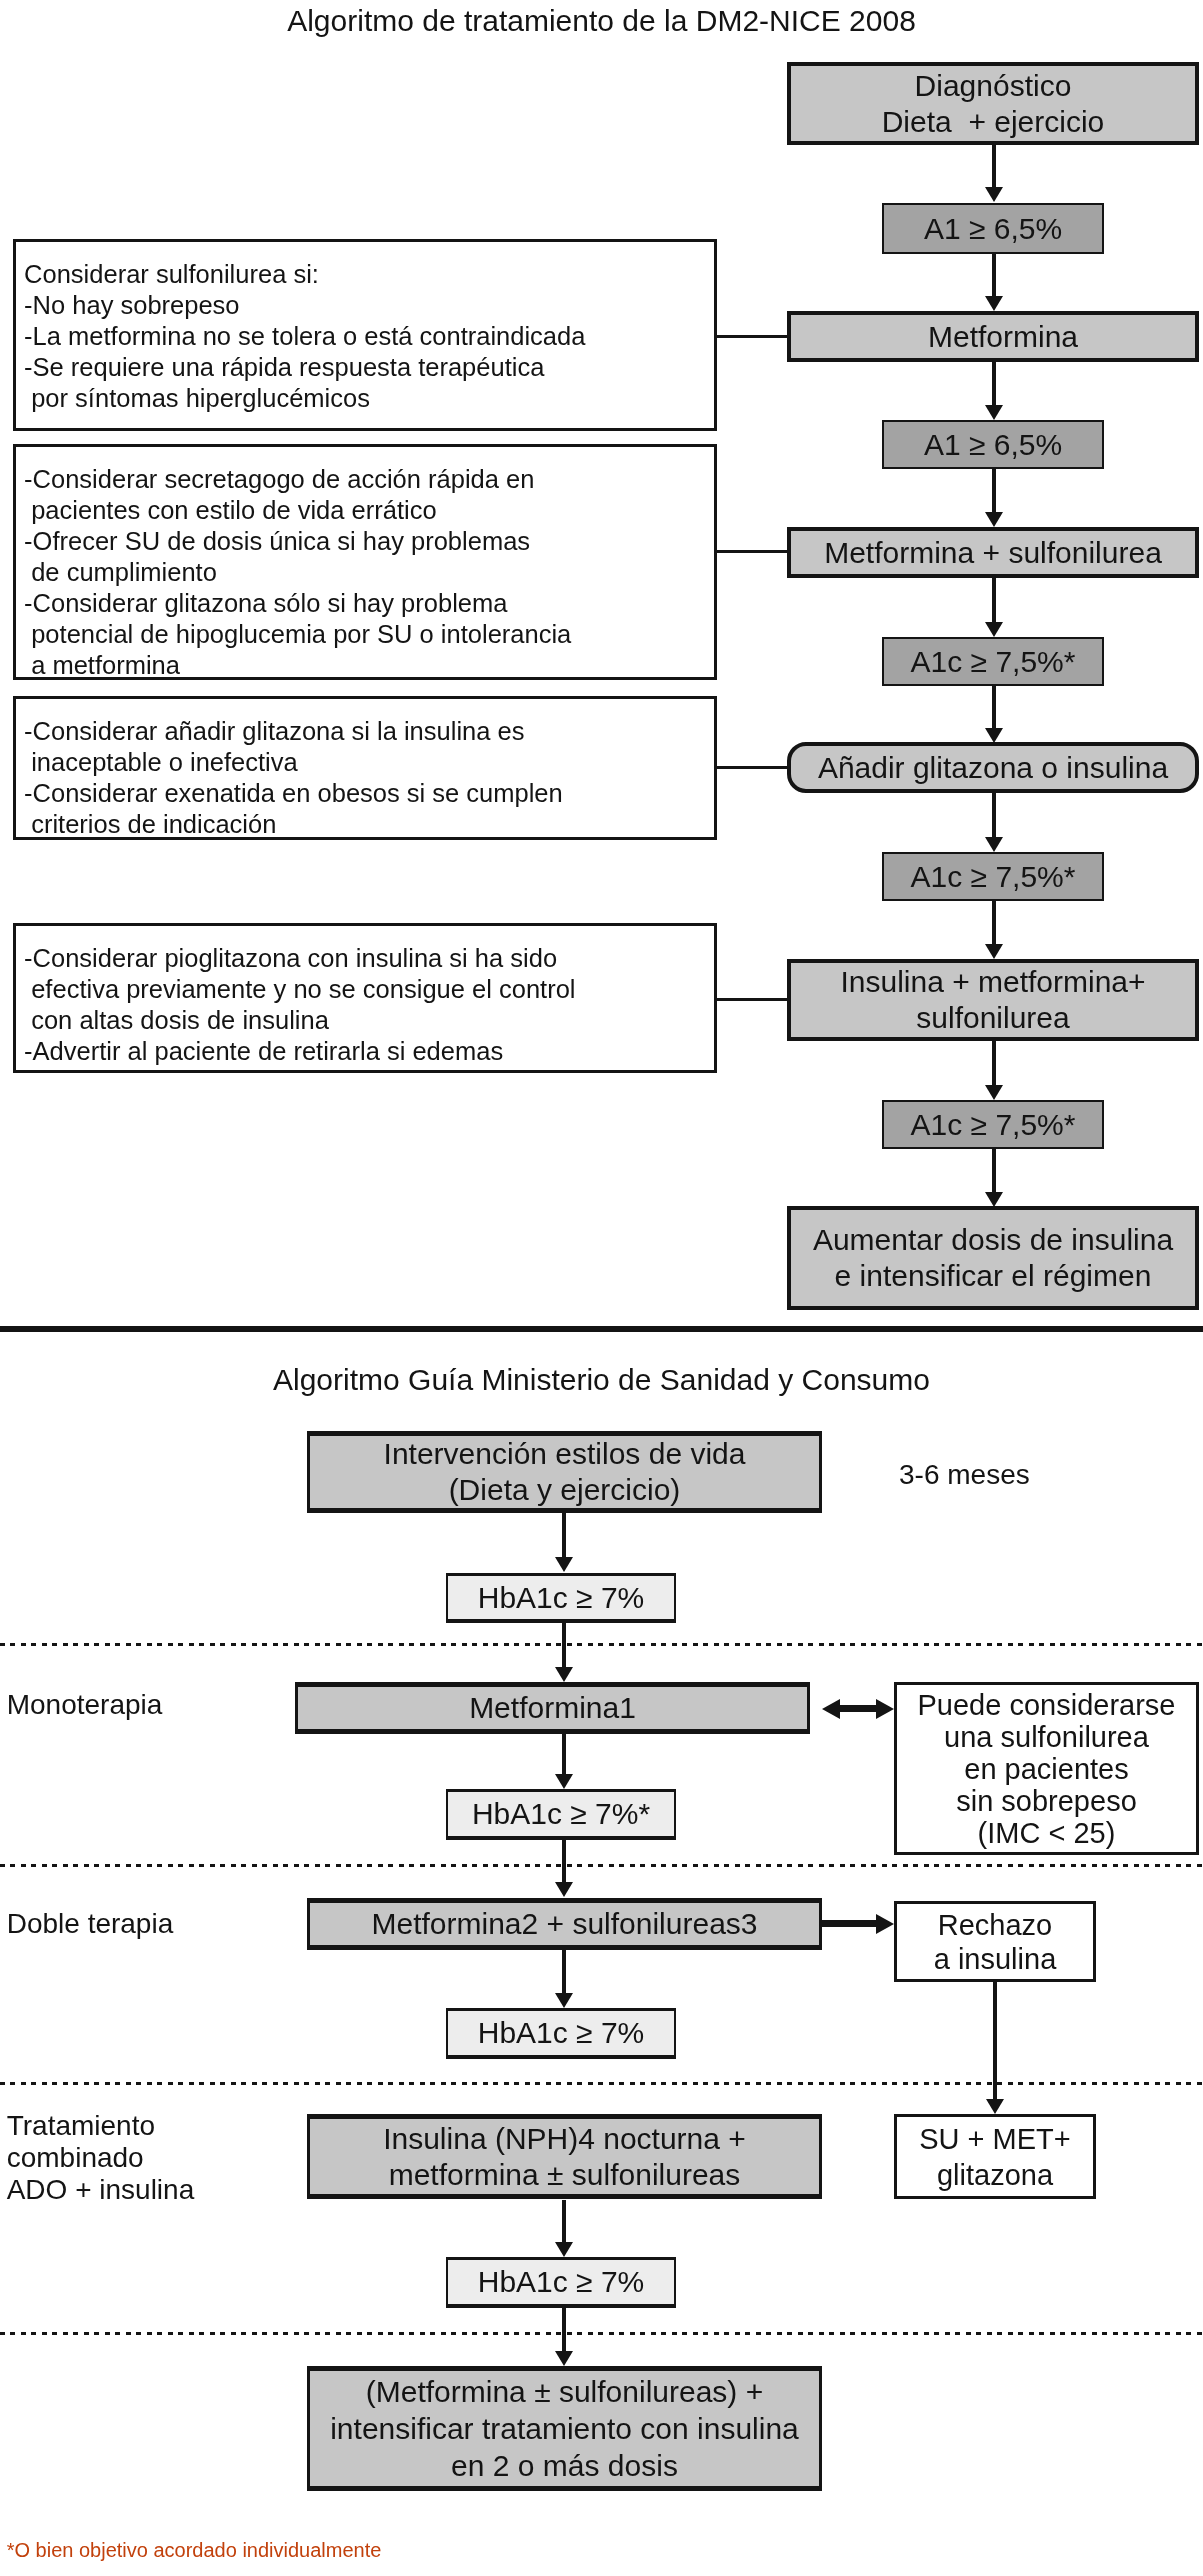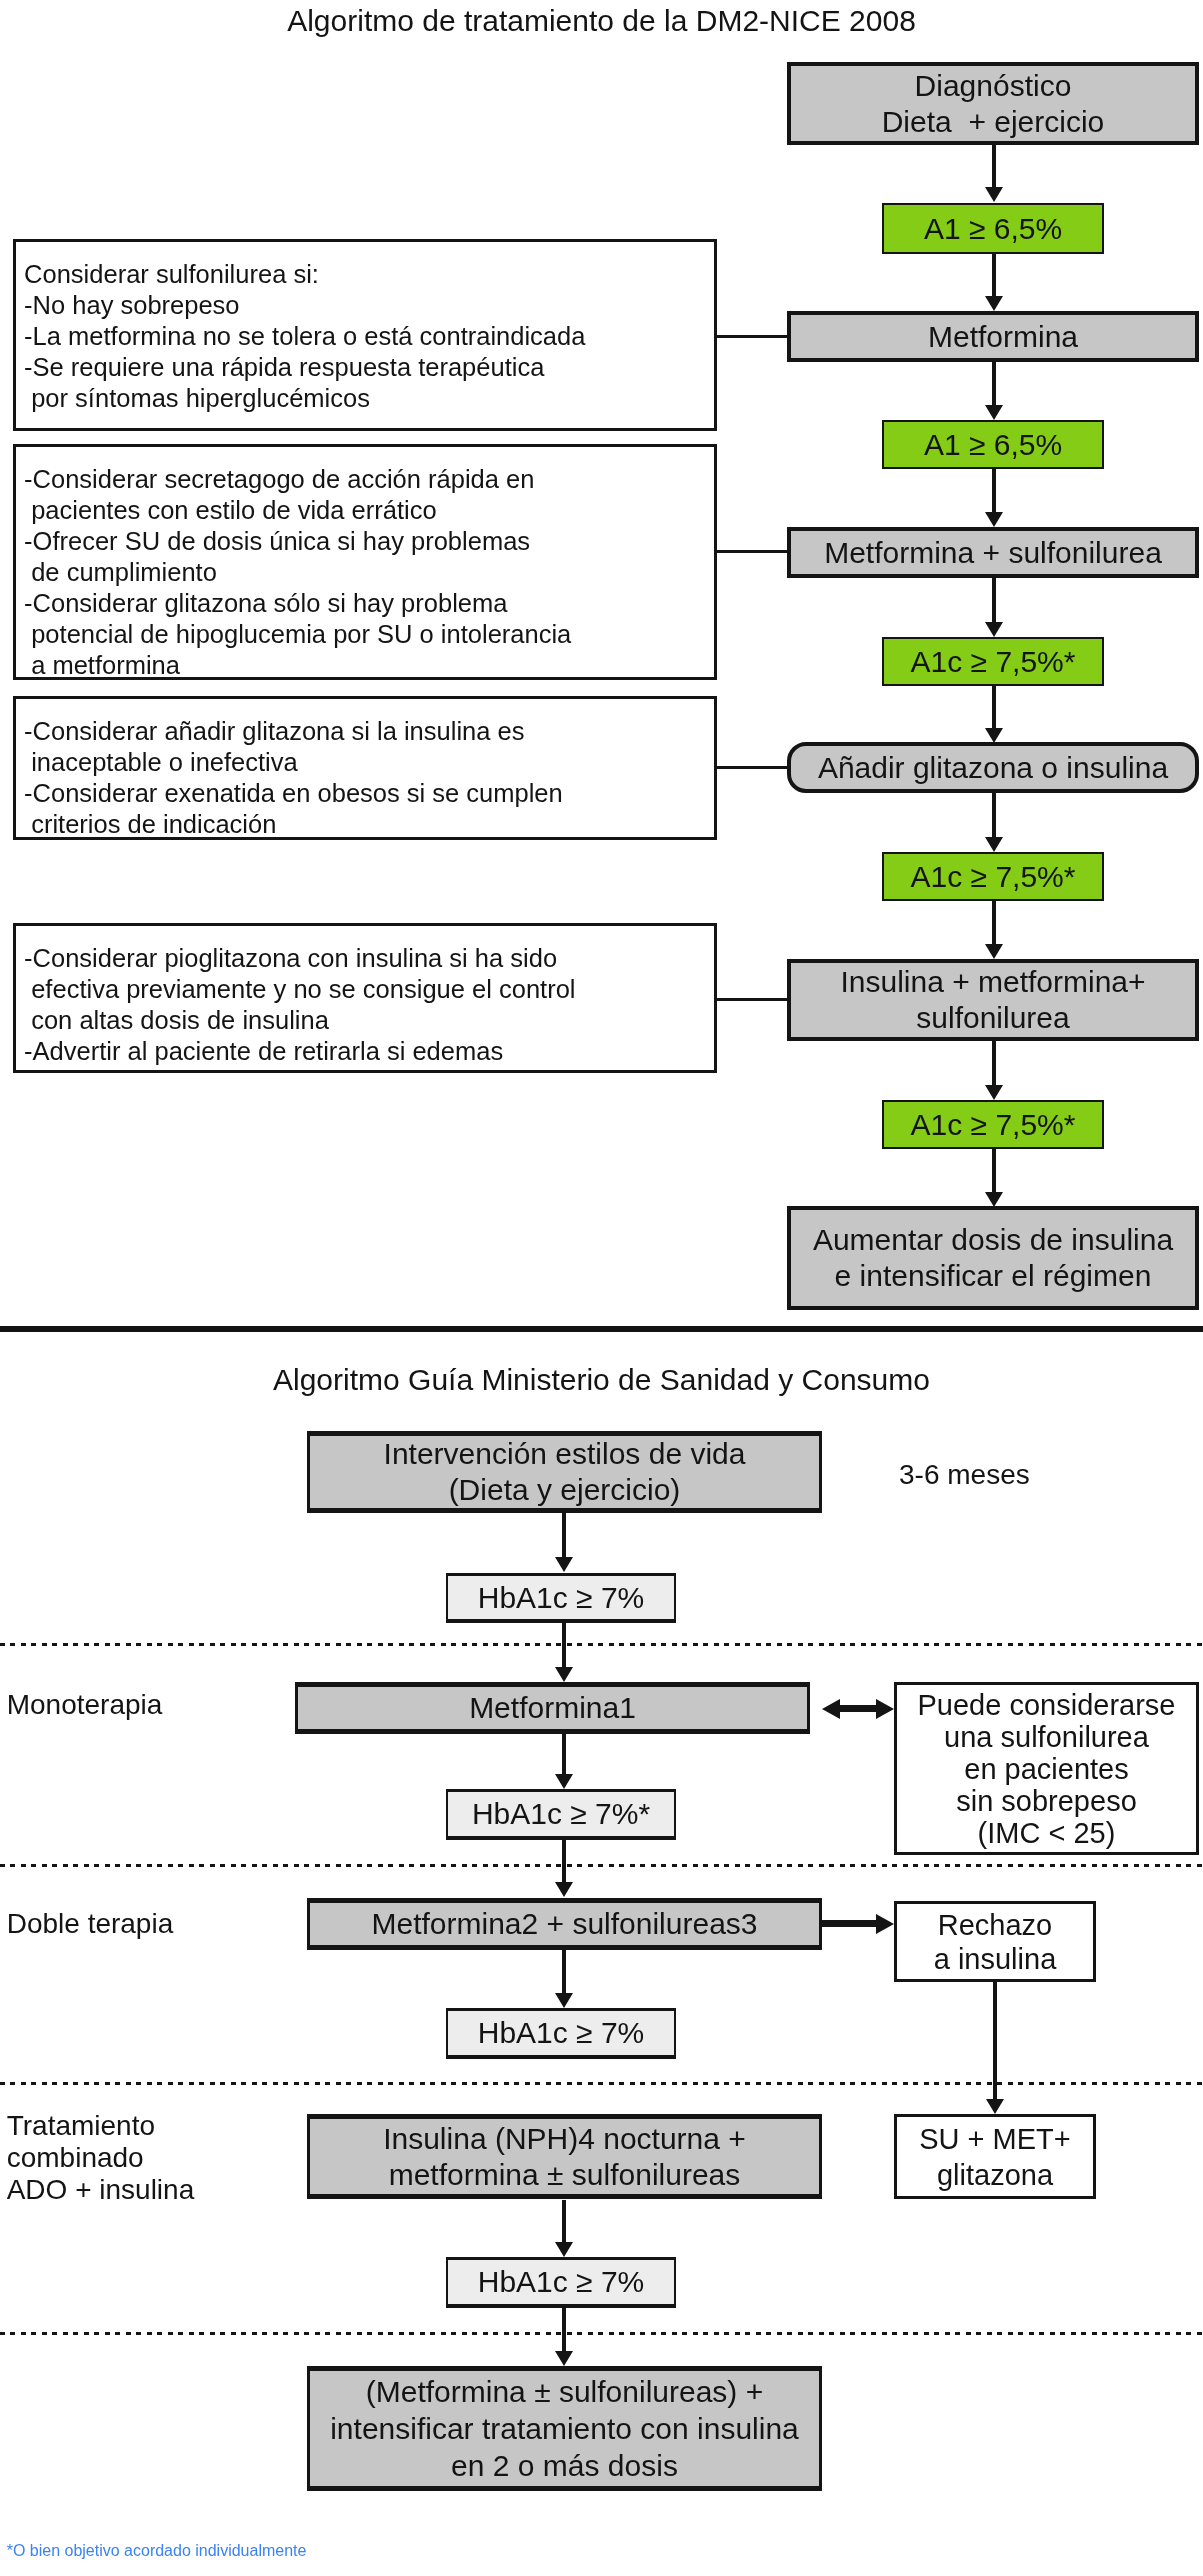"A1 ≥ 6,5%" .b-light1 { background: #84cc16 -> #a3a3a3 }
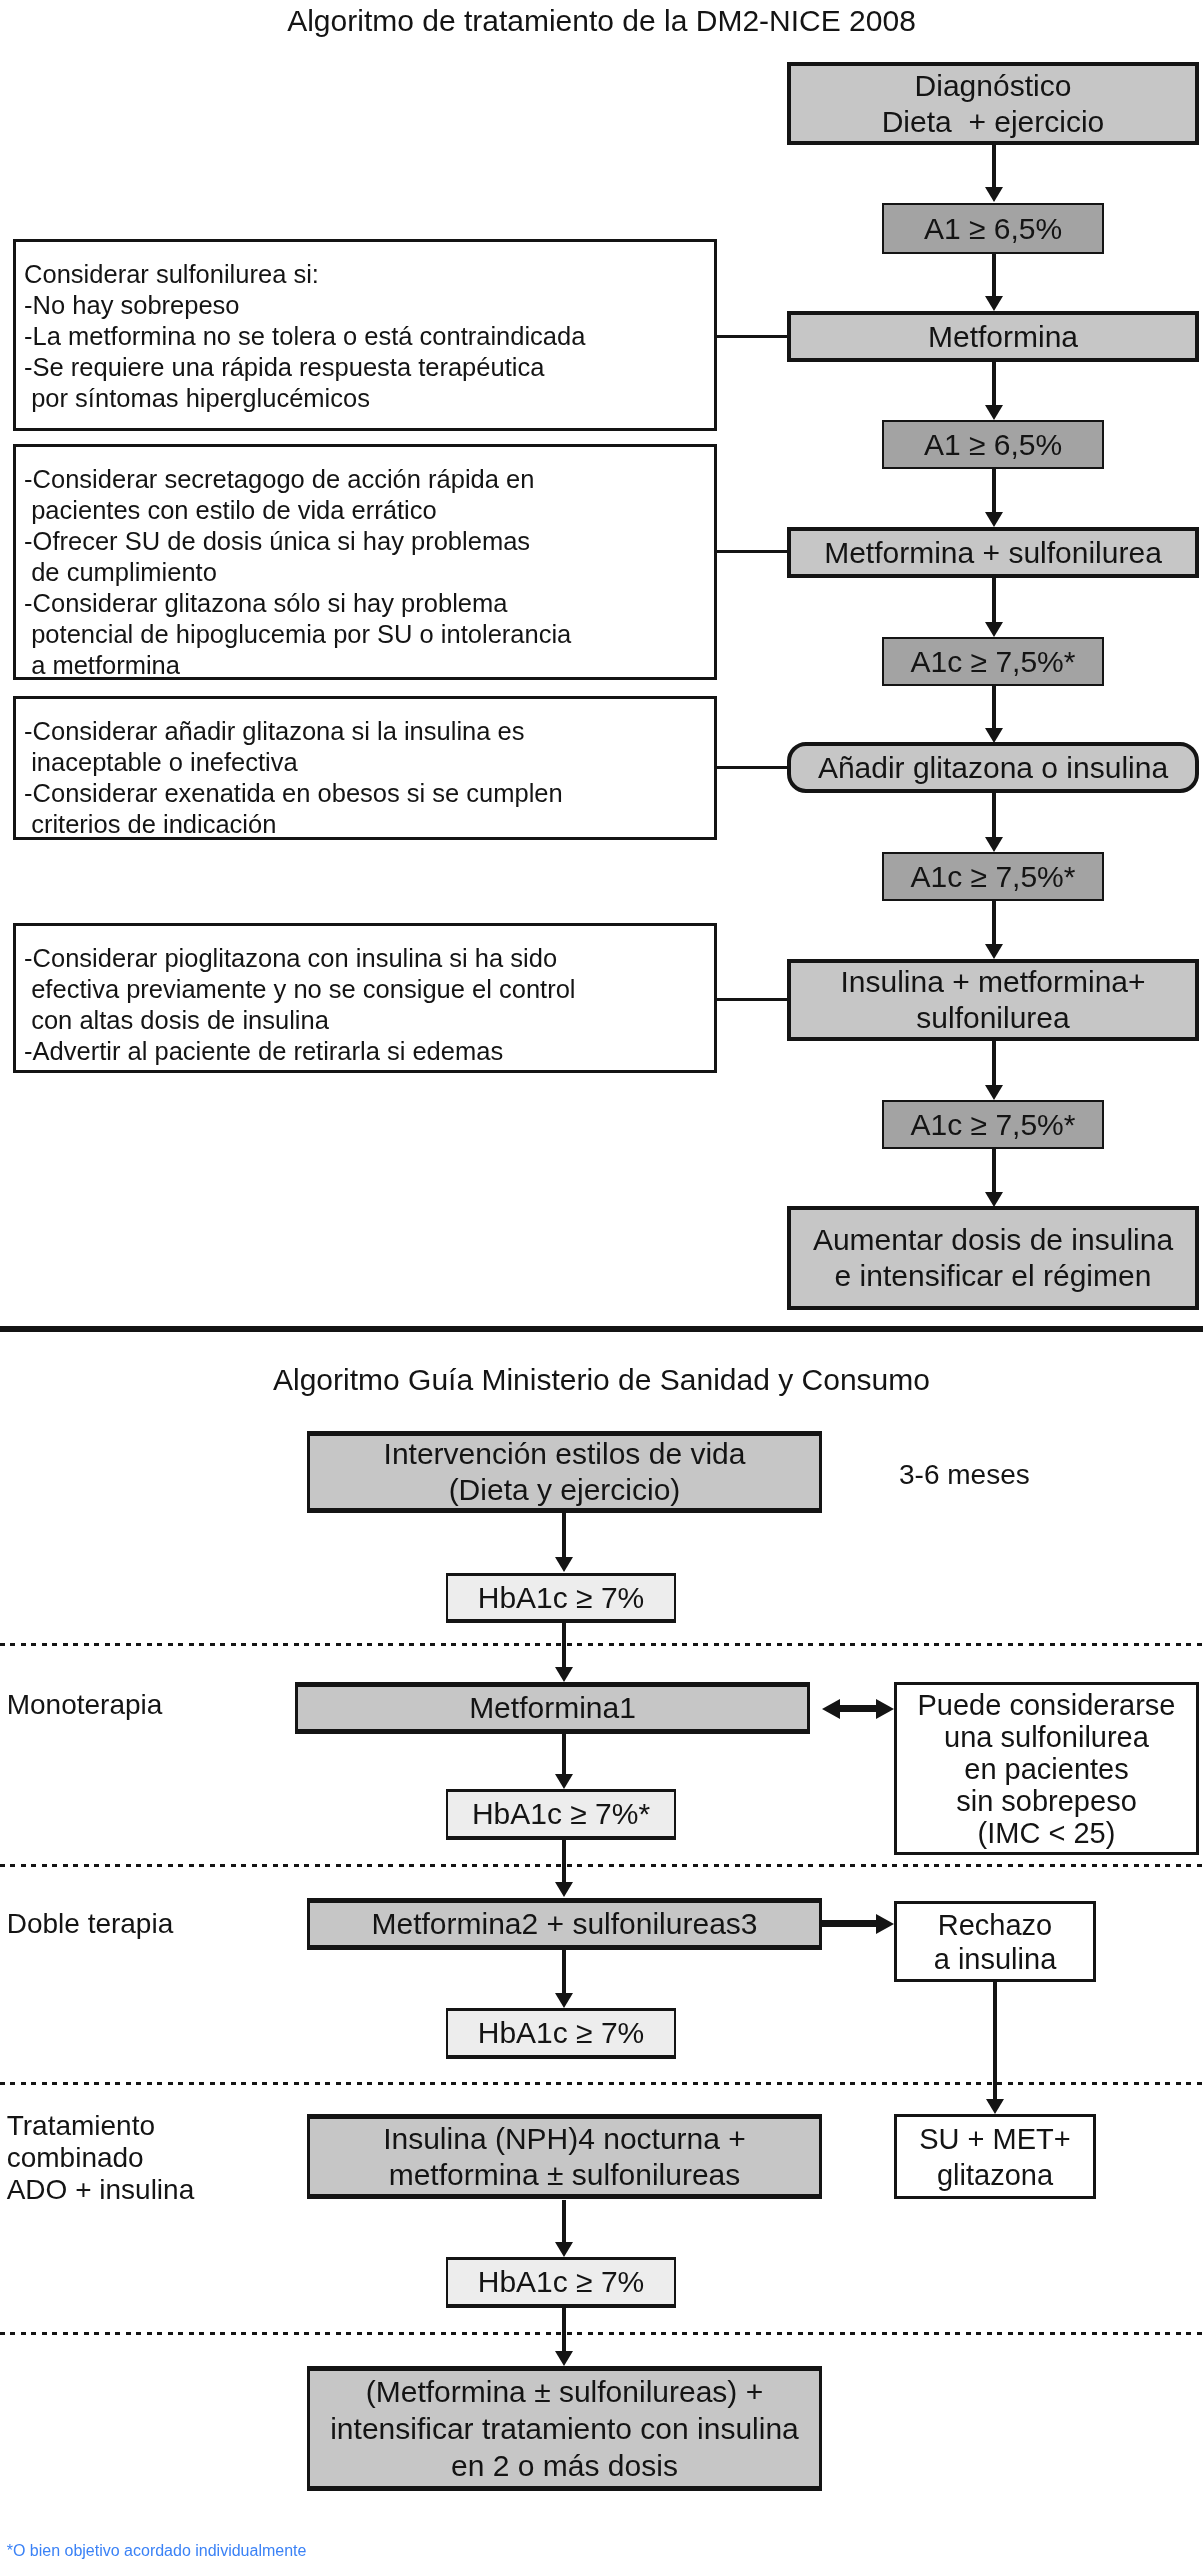"*O bien objetivo acordado" .footnote { color: #3b82f6 -> #c2410c; font-size: 16px -> 20px }
